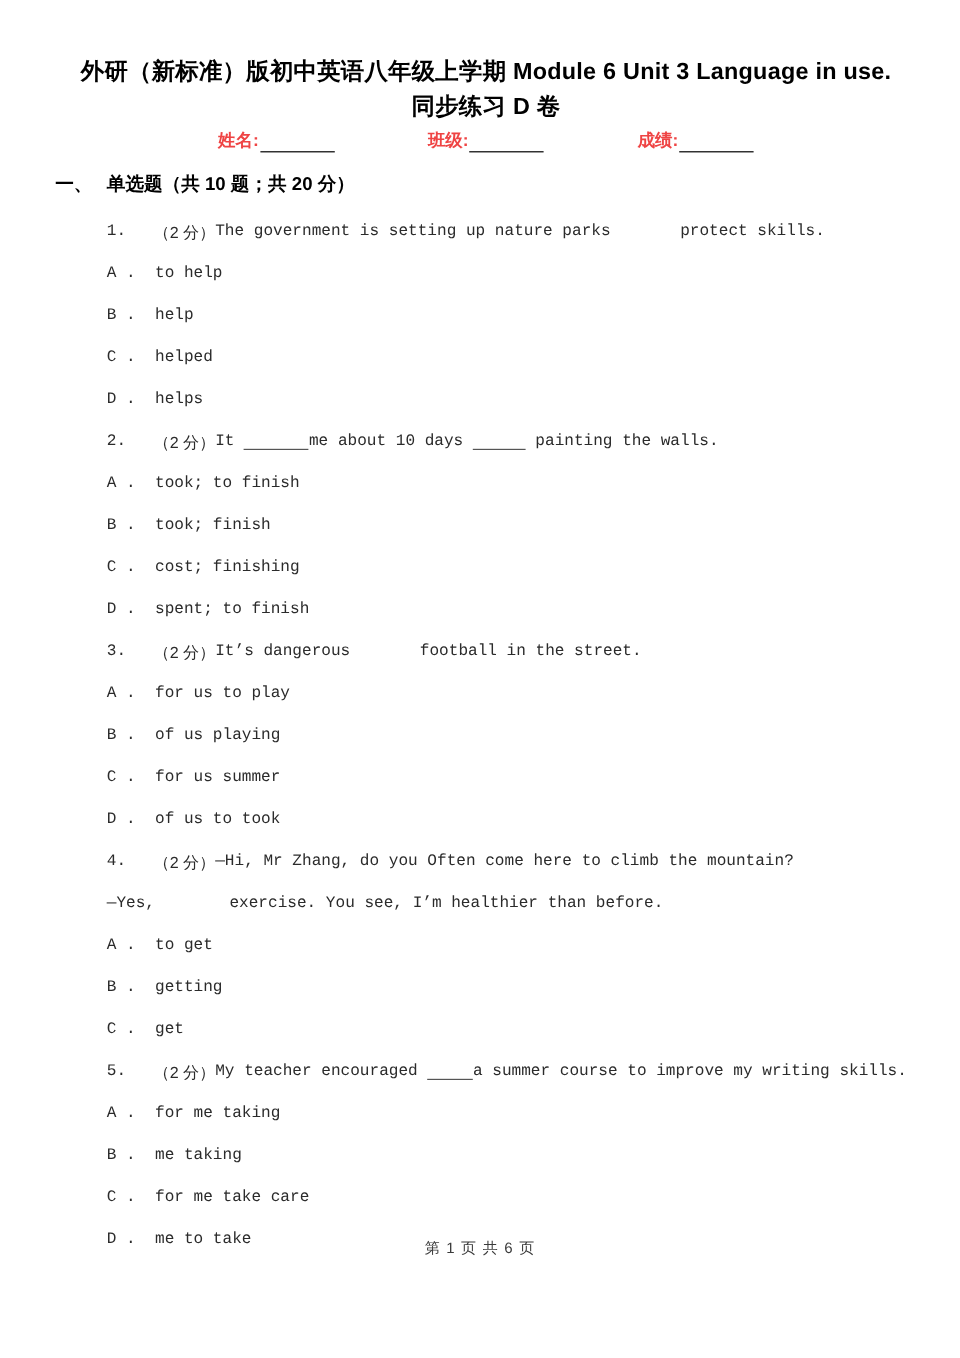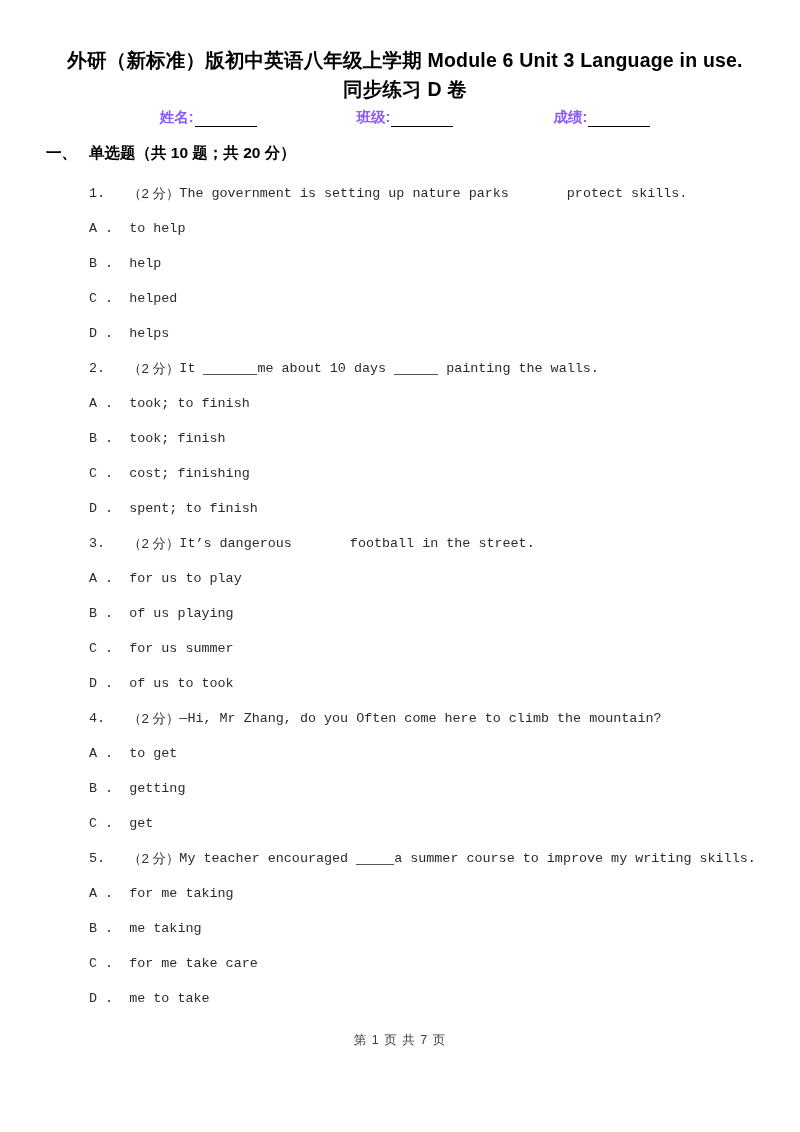"姓名:" .info-row { color: #8b5cf6 -> #ef4444; gap: 100px -> 78px }
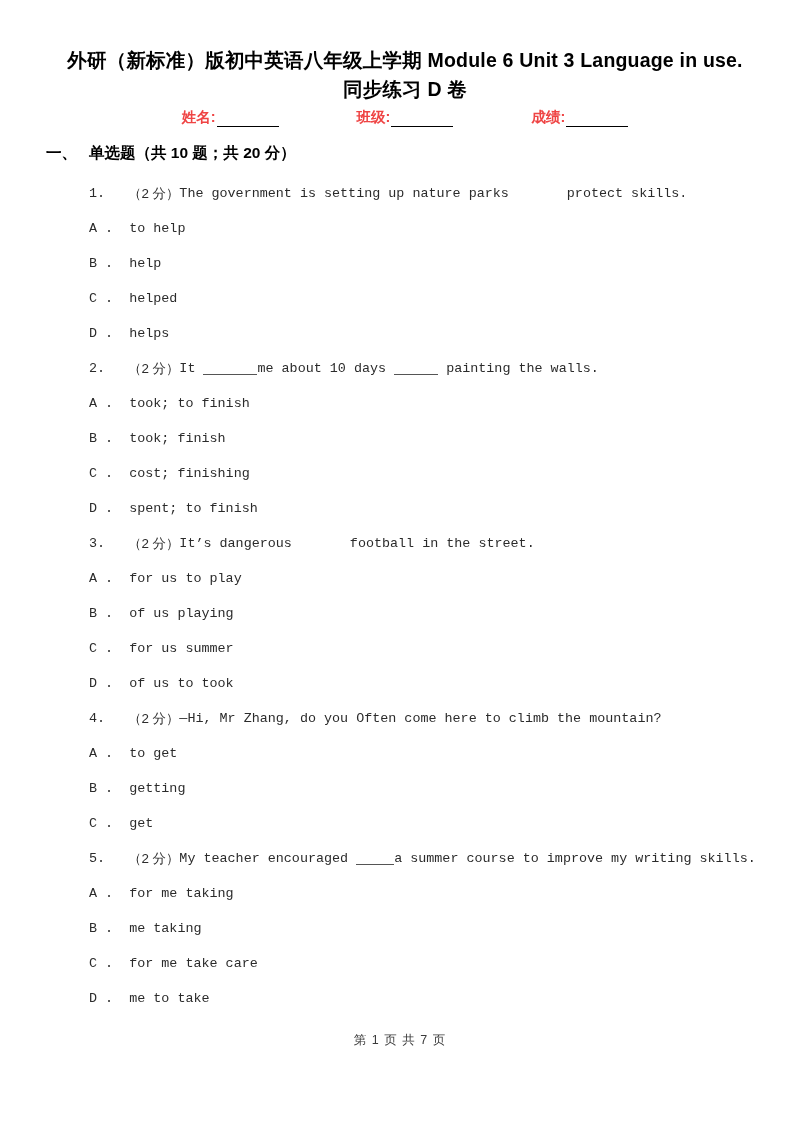"—Yes," div.q-stem-cont { html: none -> <div><span>—Yes,</span><span></span><span>exercise. You see, I’m healthier than before.</span></div> }
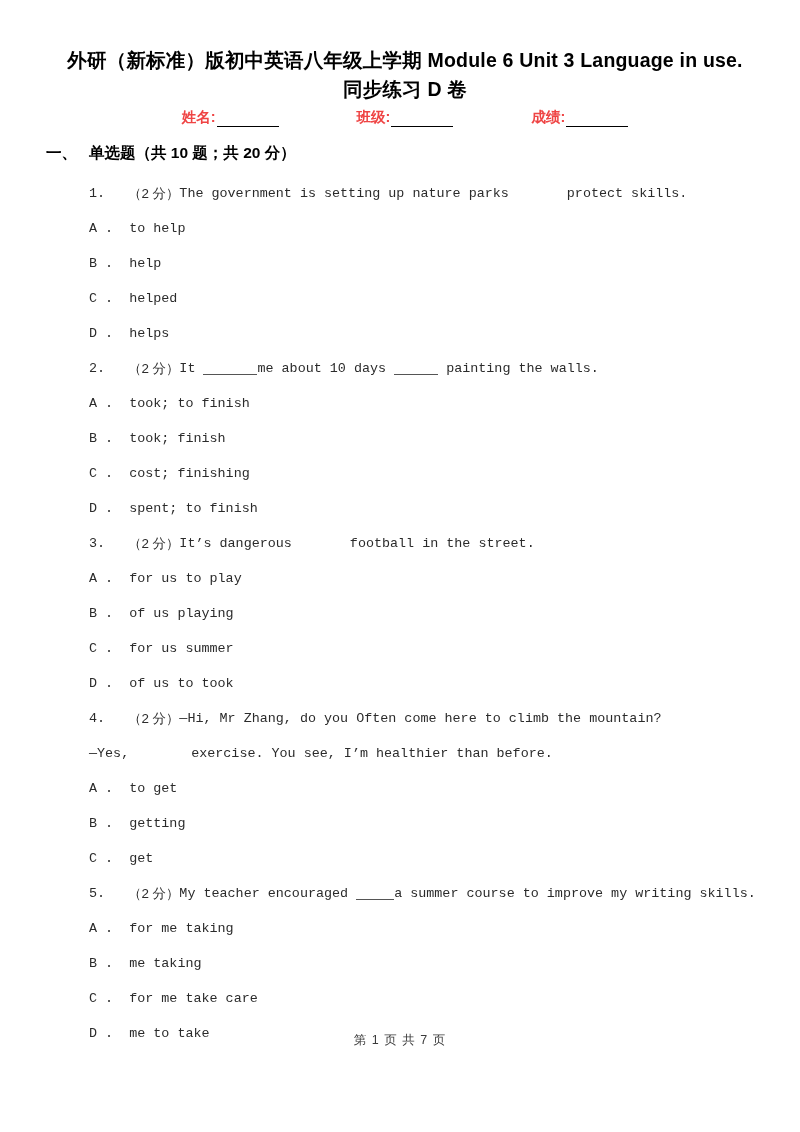"第 1 页 共 7" span { text: 7 -> 6 }
